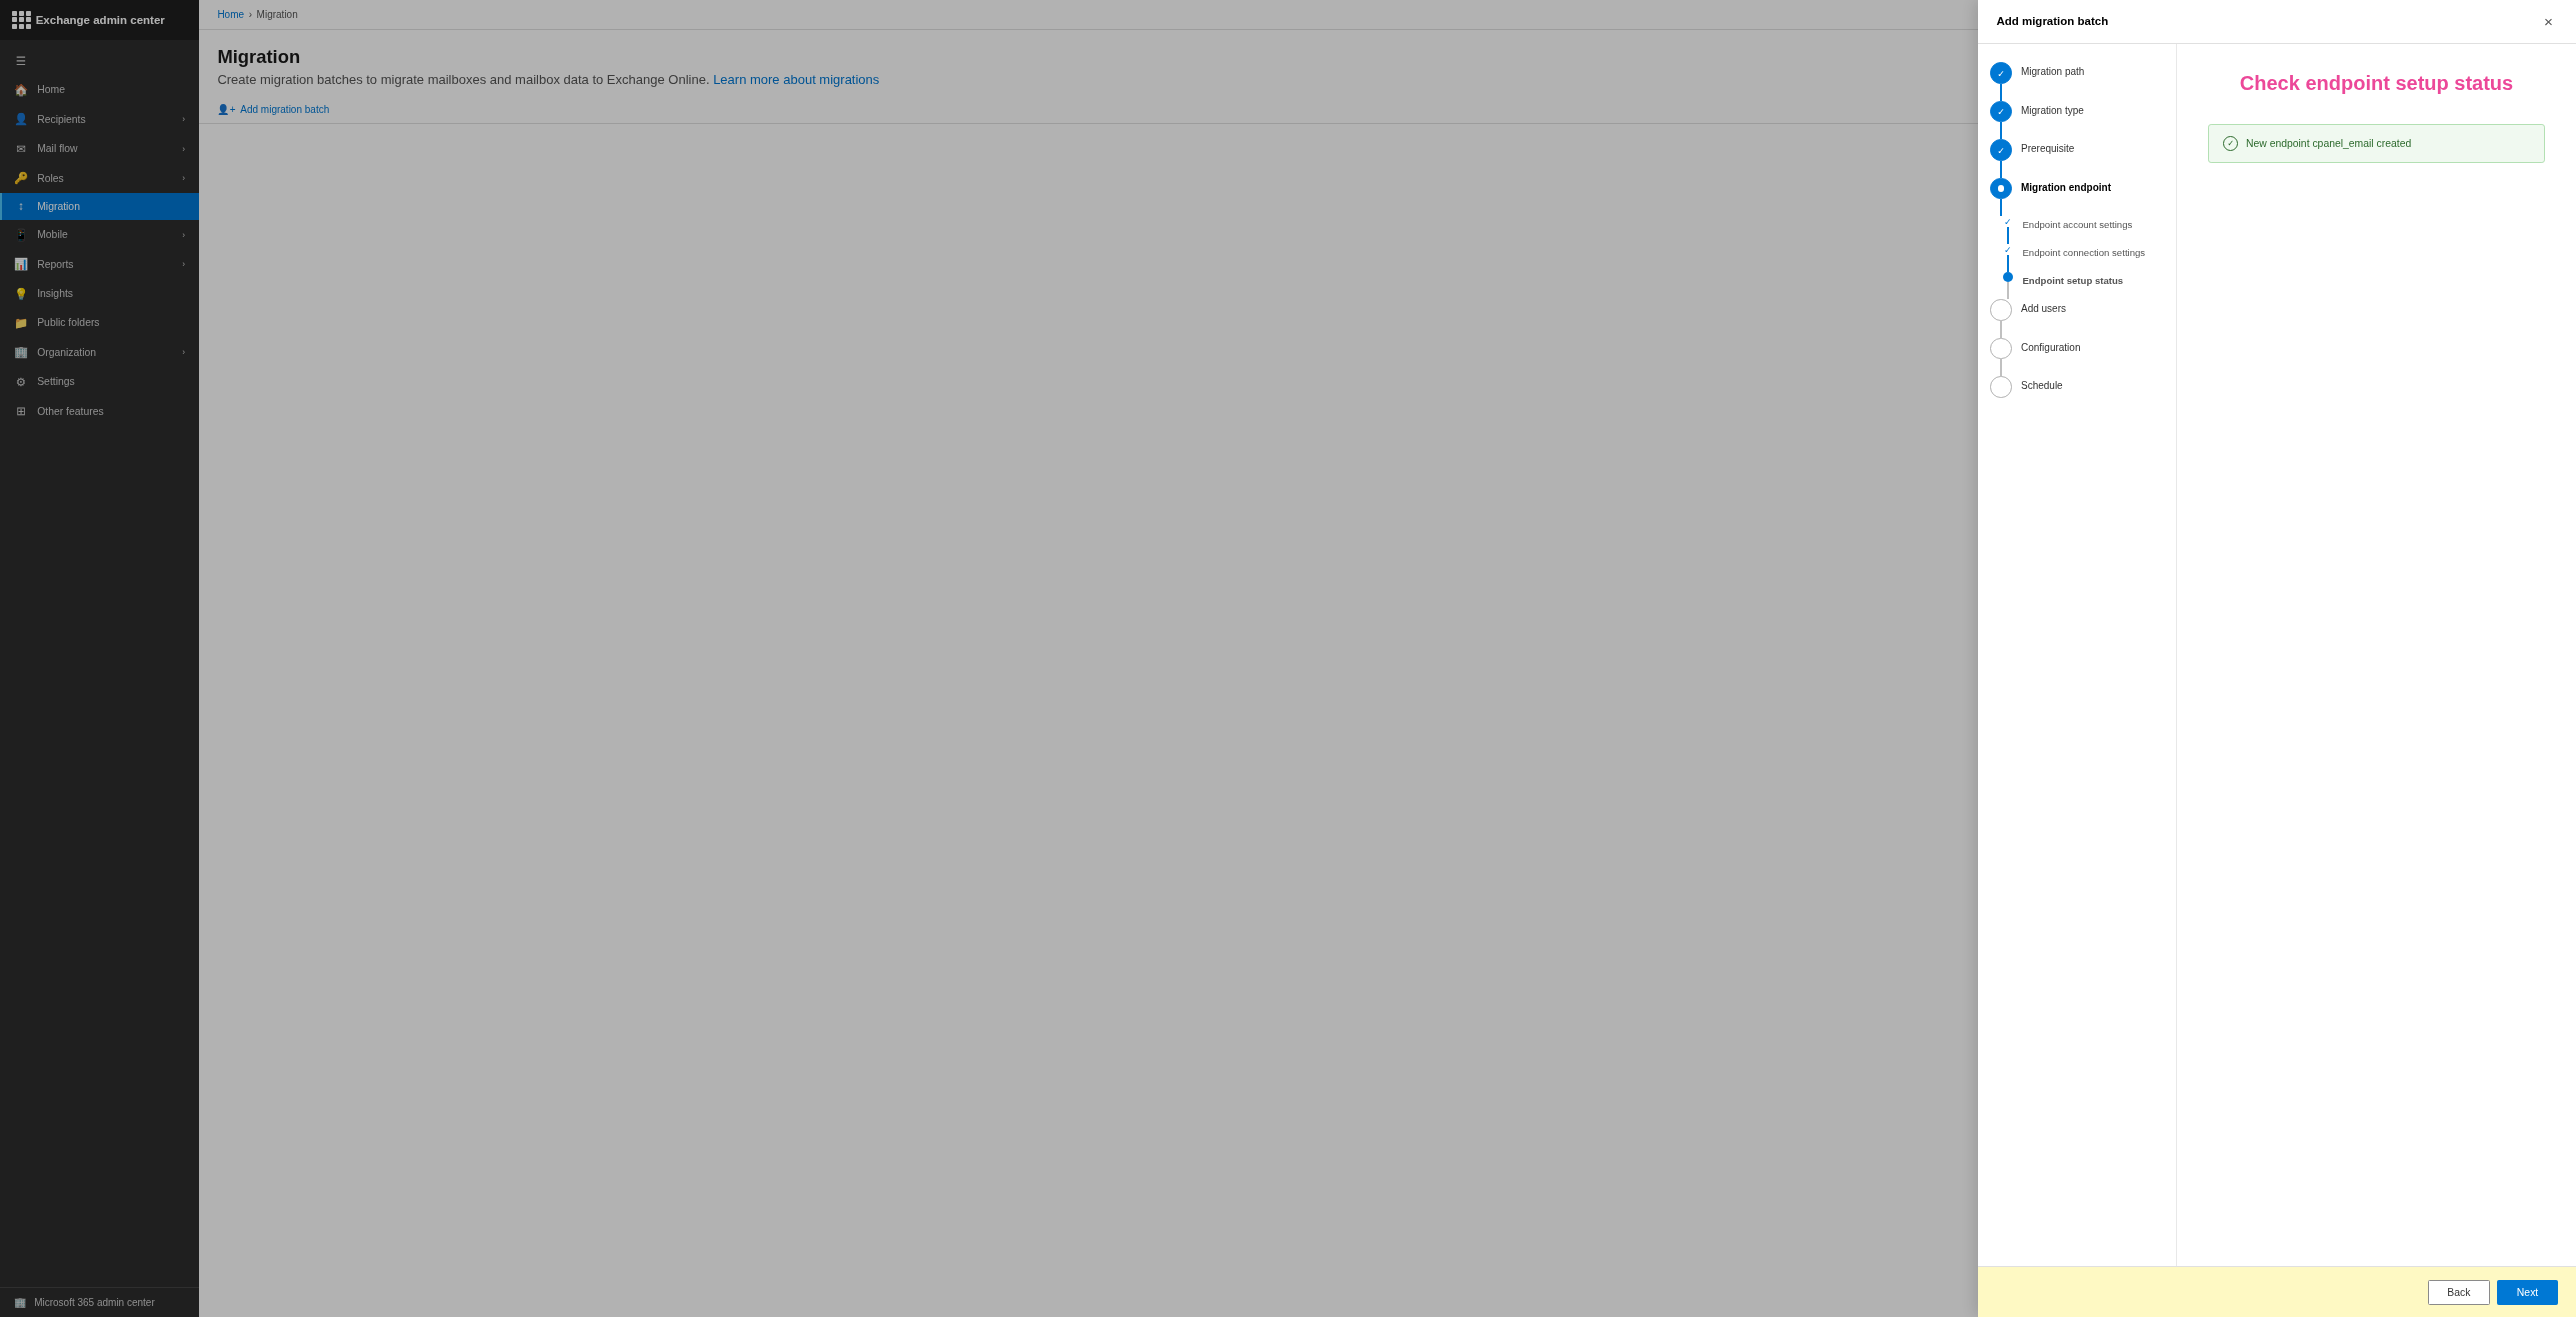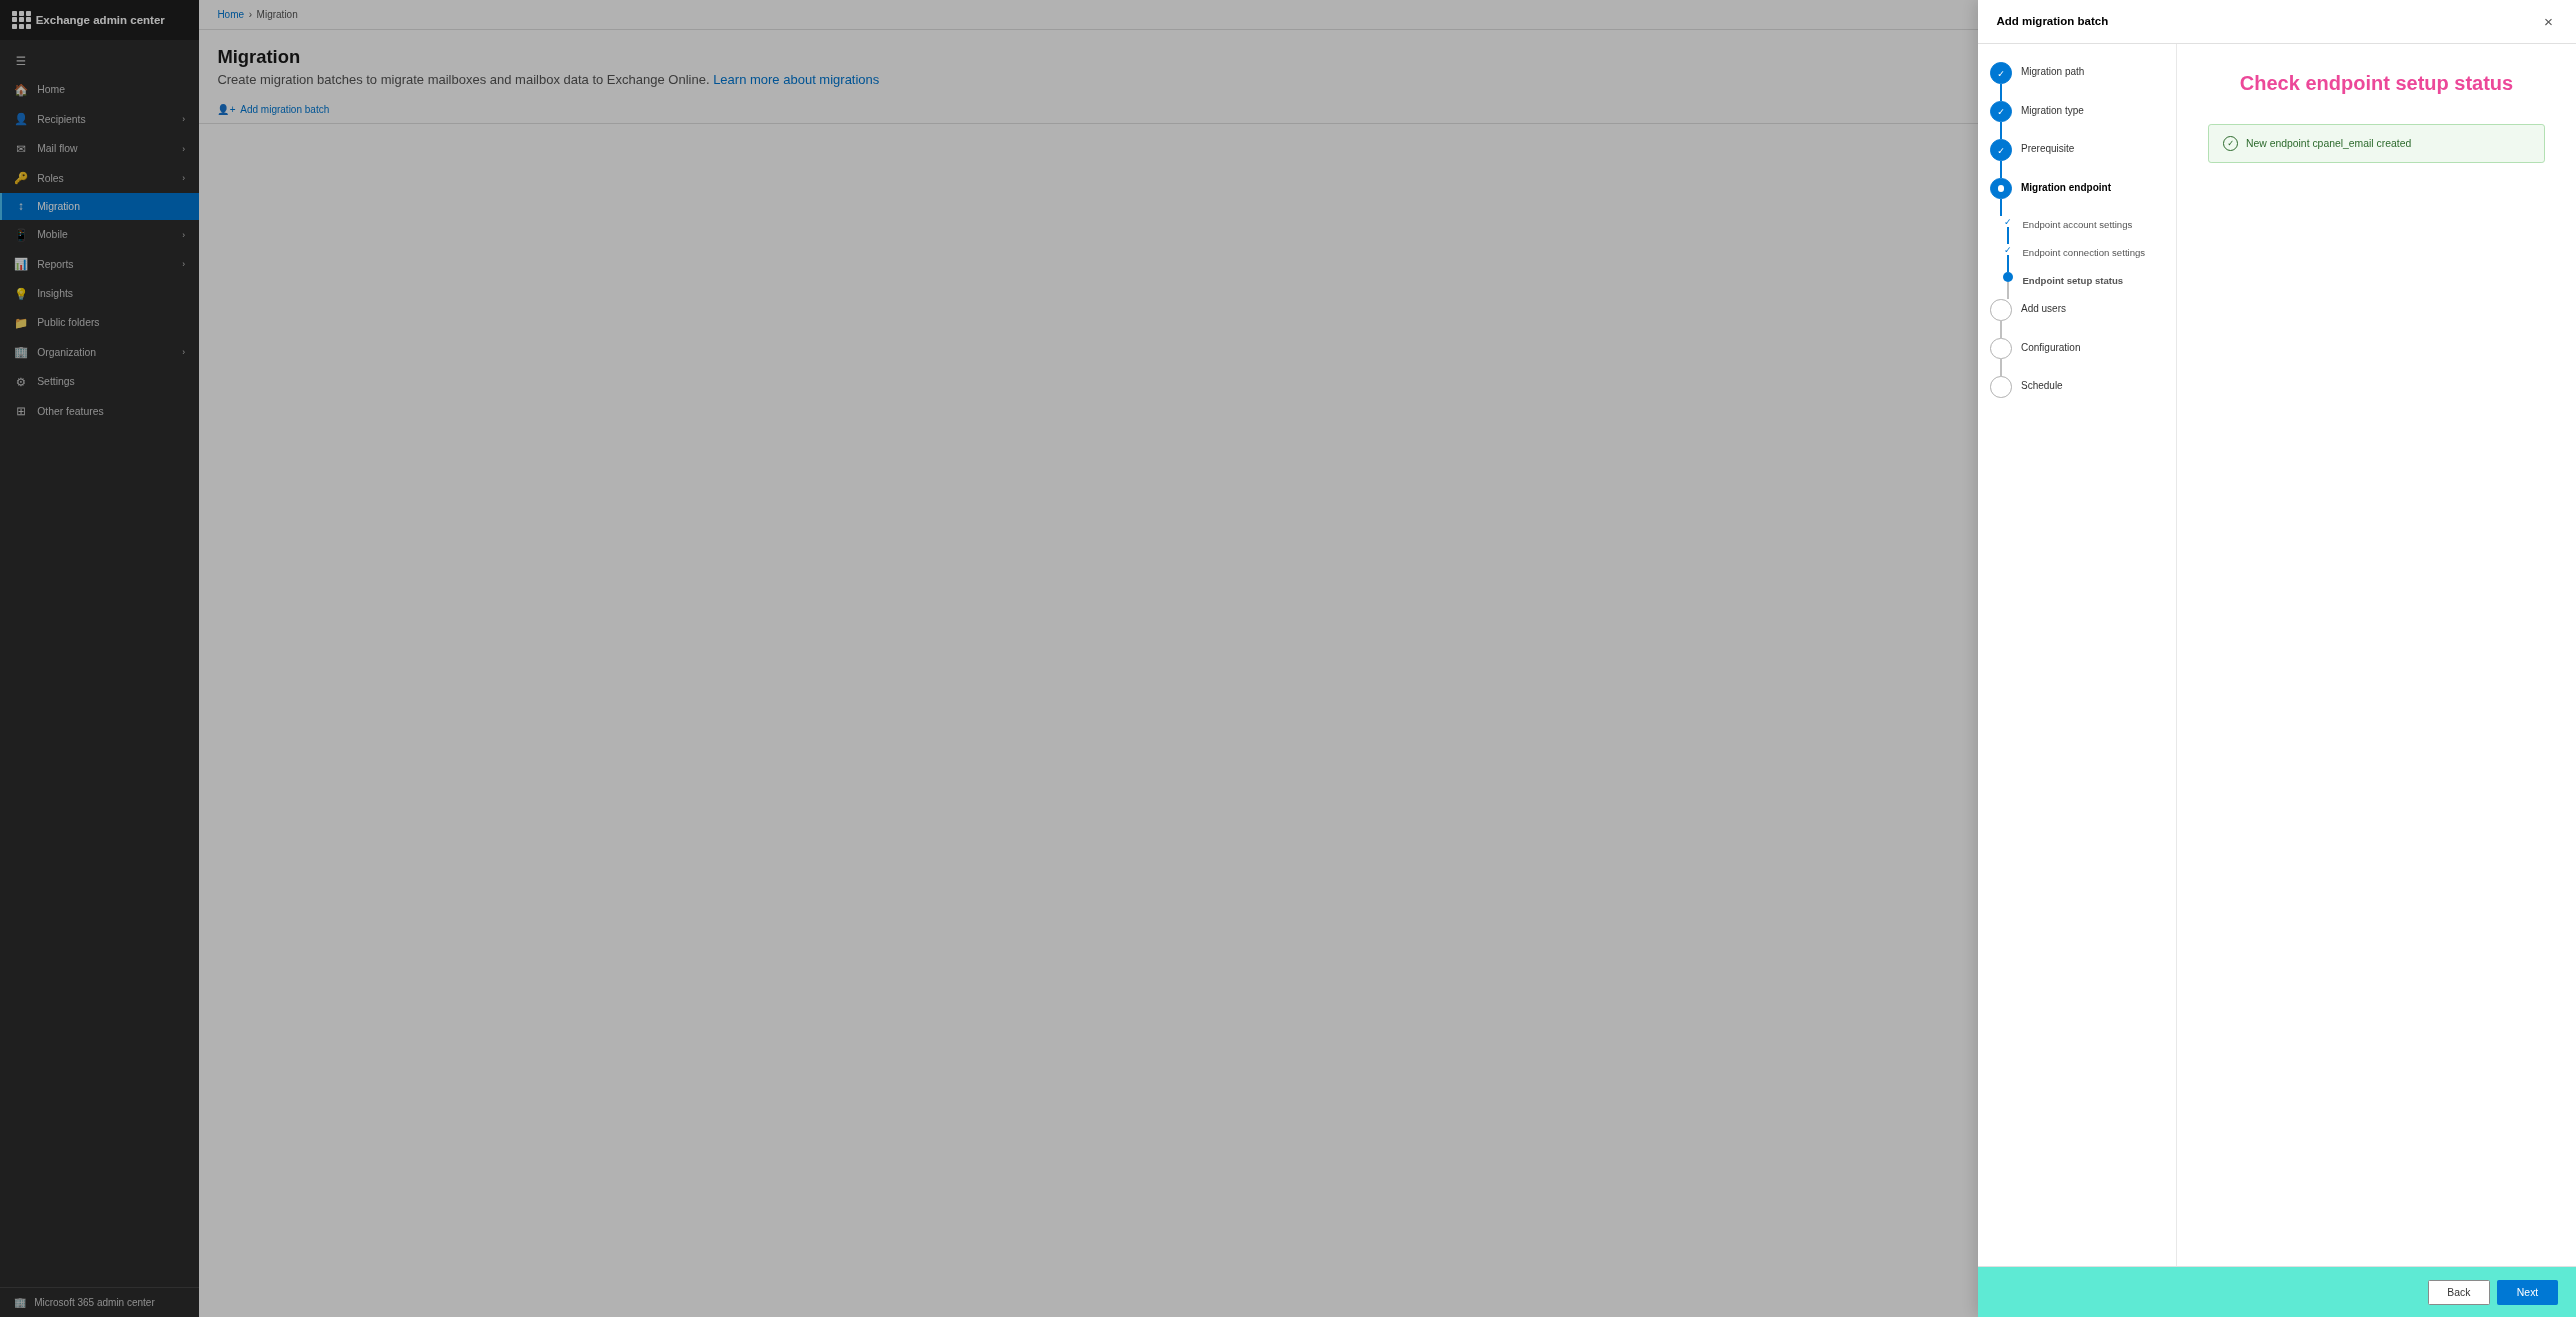"Back" .modal-footer { background: #5eead4 -> #fef9c3 }
